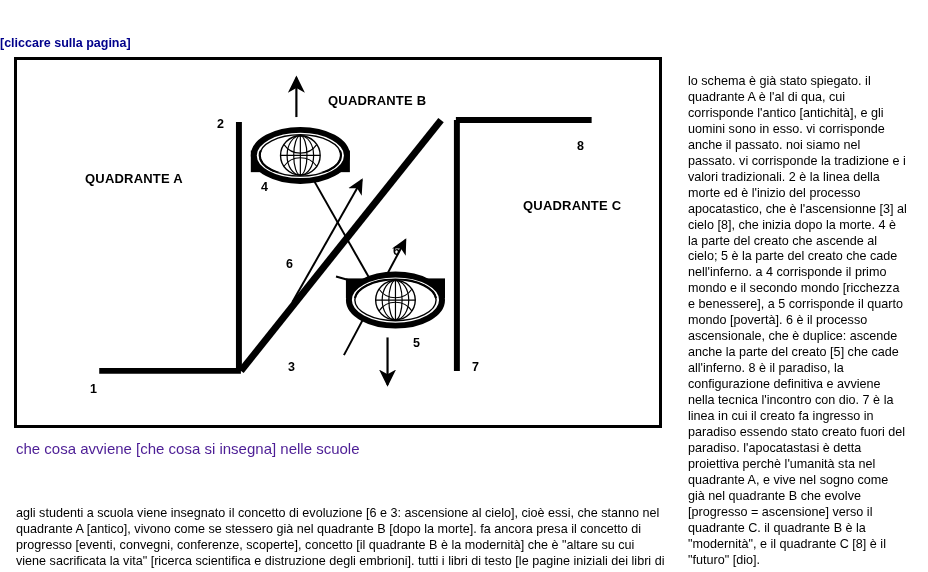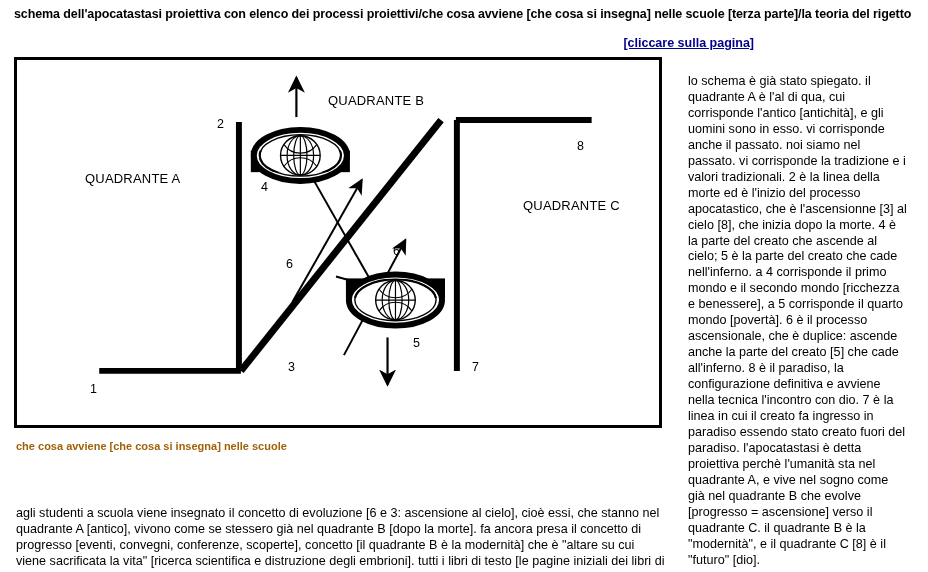"schema dell'apocatastasi proiettiva con" div { html: <div>schema dell'apocatastasi proiettiva con elenco dei processi proiettivi/che cosa avviene [che cosa si insegna] nelle scuole [terza parte]/la teoria del rigetto</div> -> none }
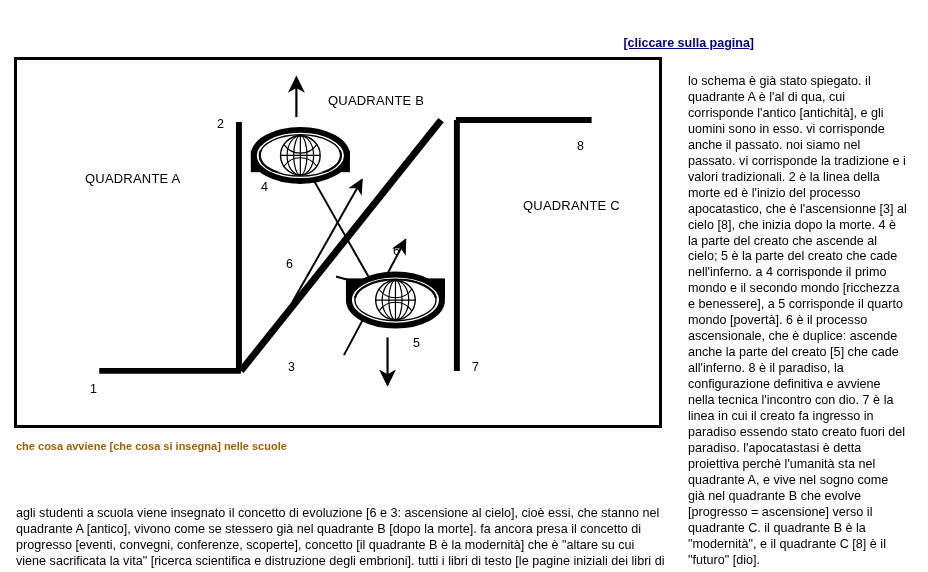"[cliccare sulla pagina]" #header-link { text-align: right -> none; text-decoration: underline -> none }
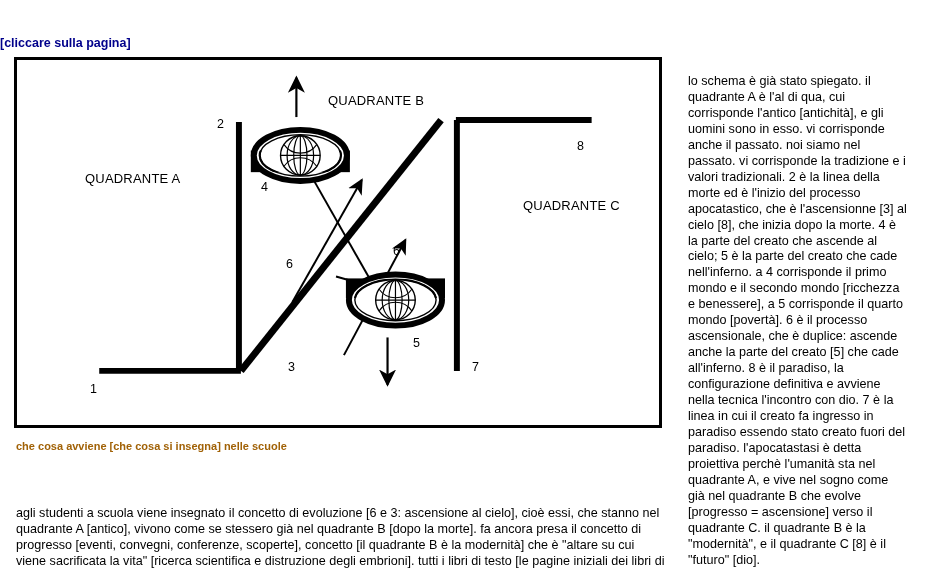"QUADRANTE B" .diag-label { font-weight: normal -> bold }
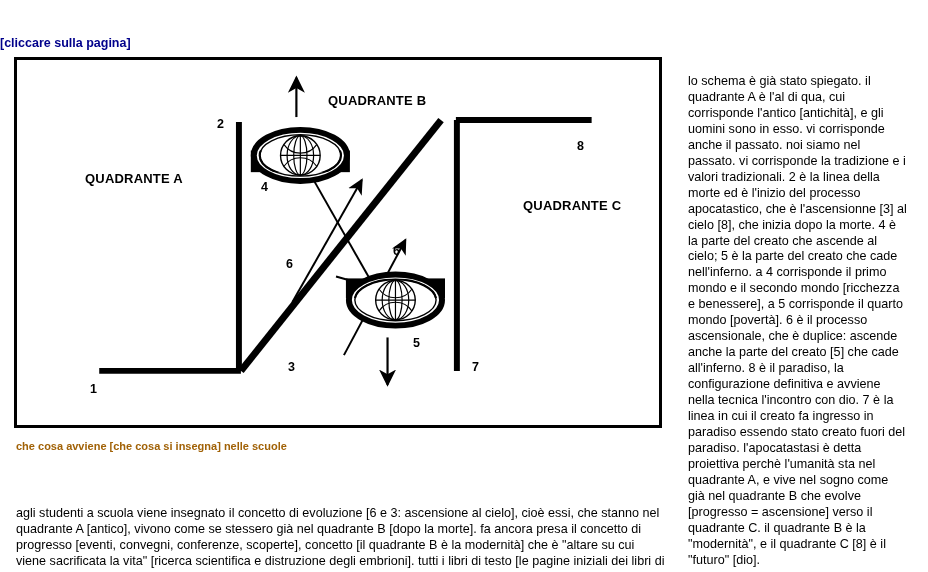"che cosa avviene [che cosa" #bottom-heading { color: #a16207 -> #4c1d95; font-size: 11px -> 15px; font-weight: bold -> normal }
